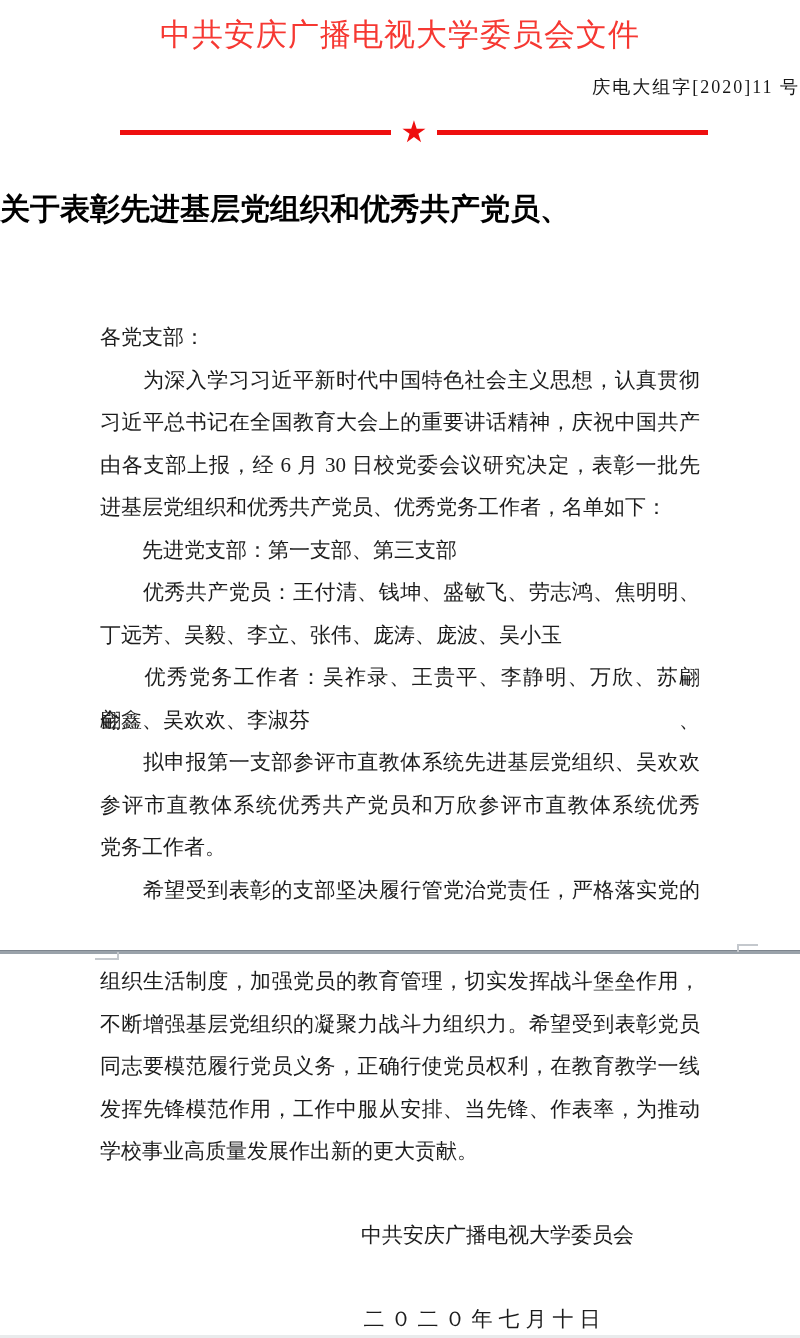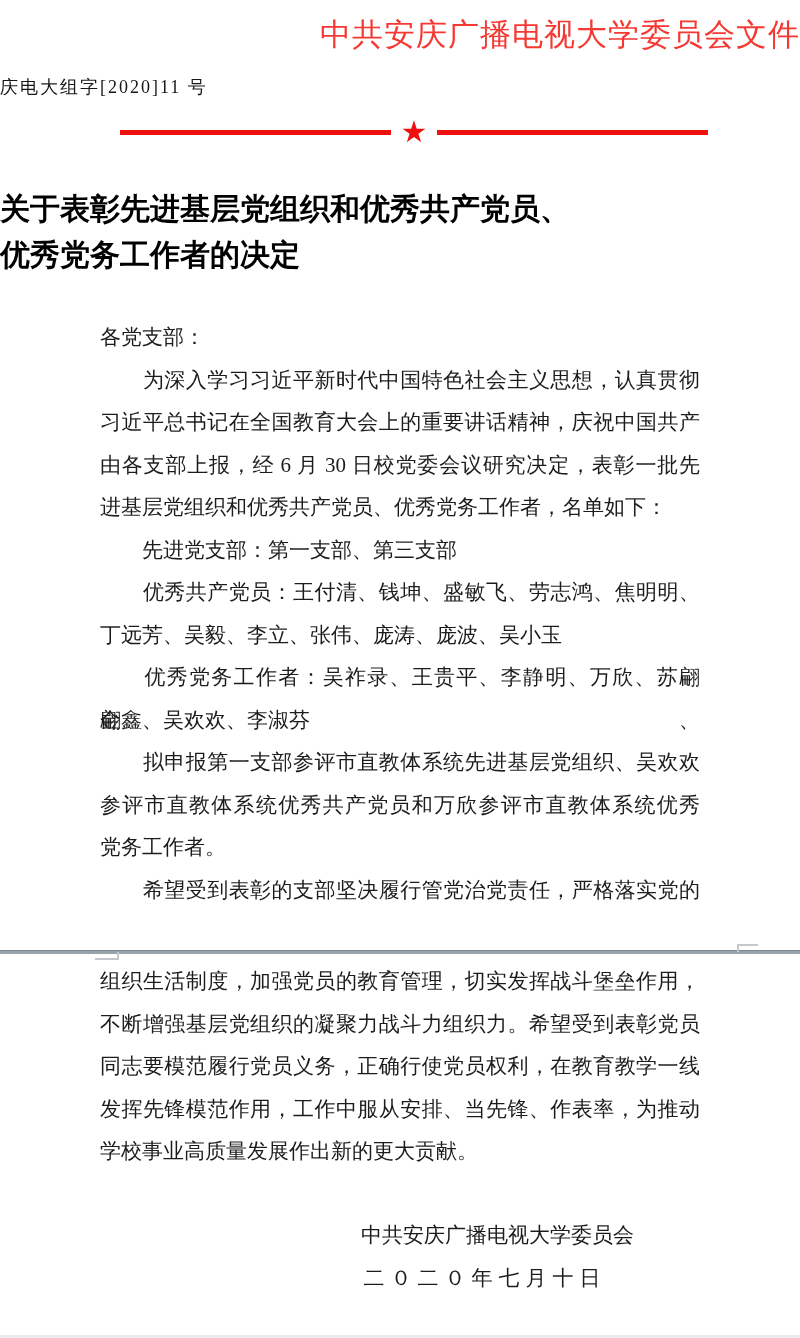"中共安庆广播电视大学委员会文件" .org-title { text-align: right -> center }
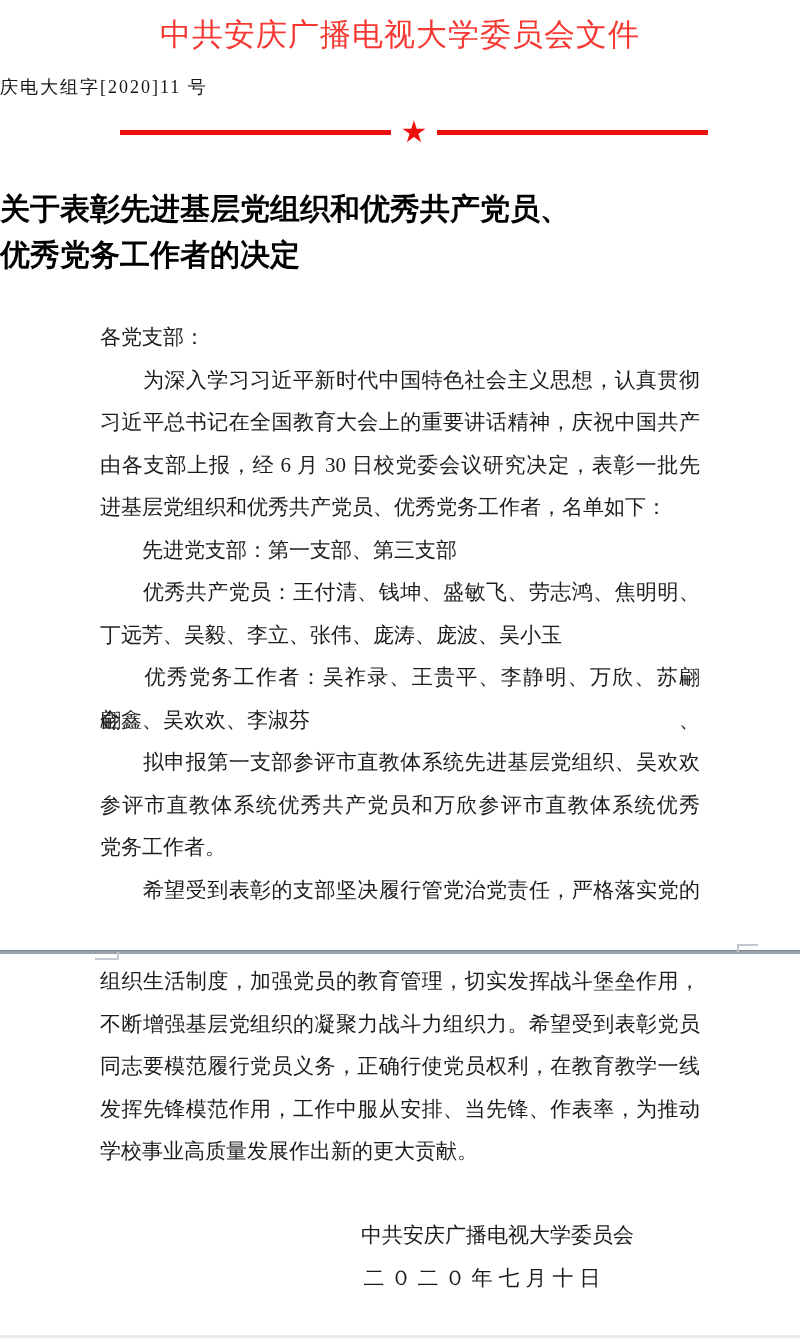"庆电大组字[2020]11 号" .doc-number { text-align: left -> right }
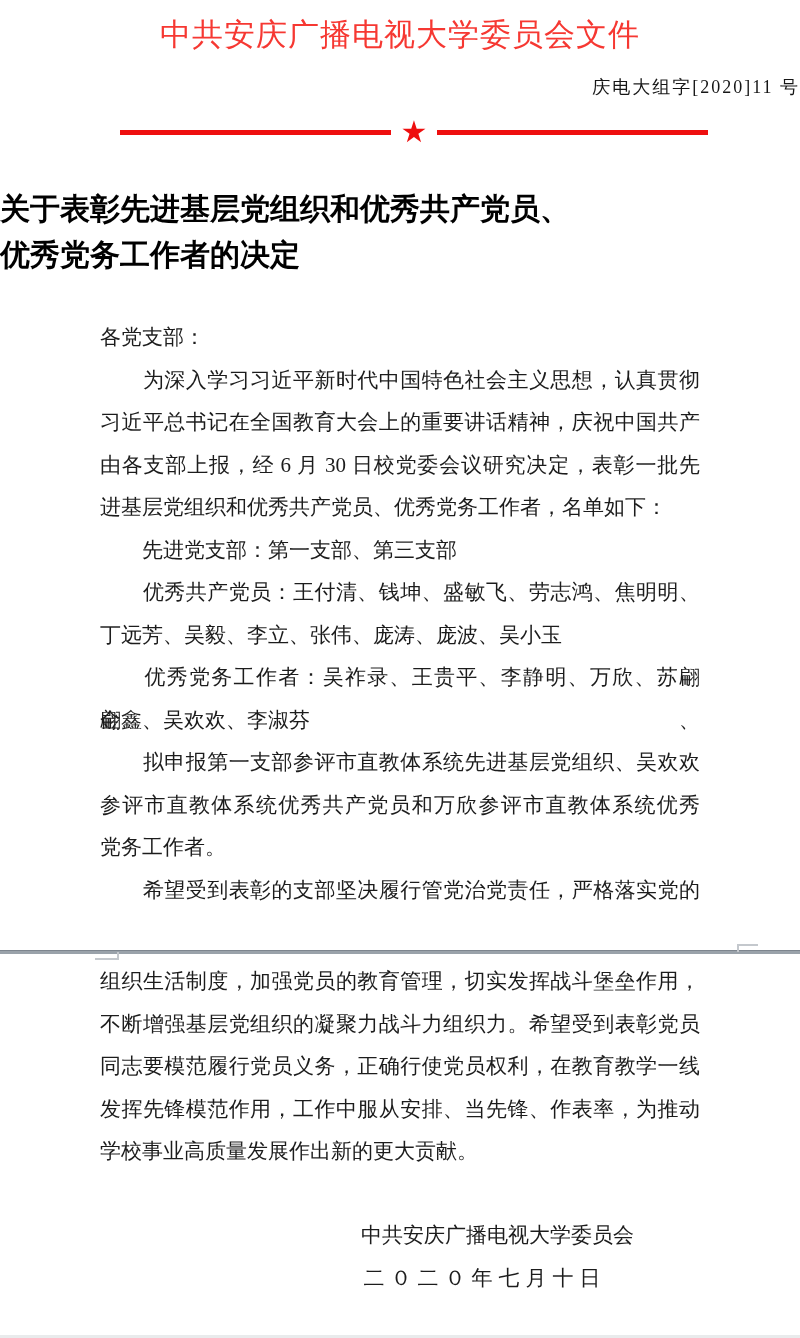"优秀党务工作者的决定" div { html: <div>优秀党务工作者的决定</div> -> none }
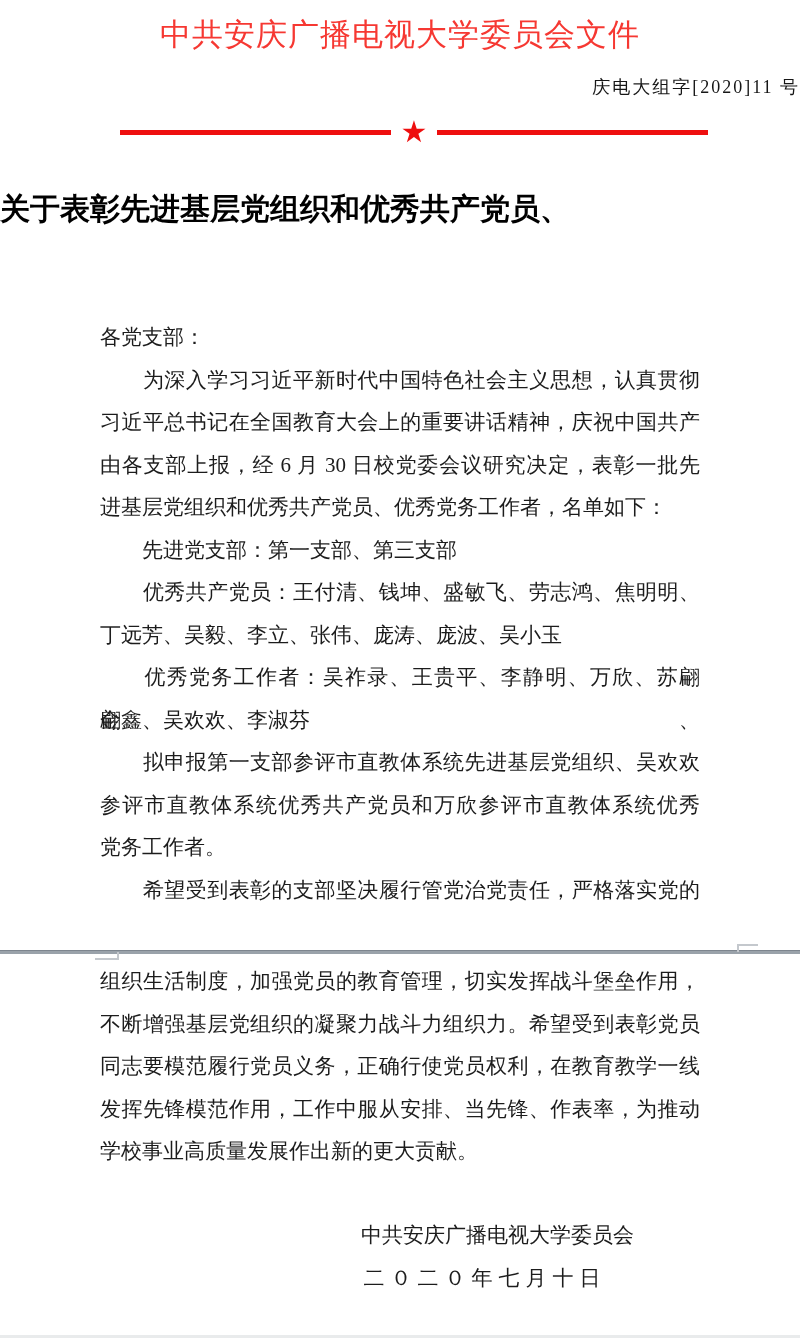"二０二０年七月十日" .sig-date { top: 1263px -> 1304px }
